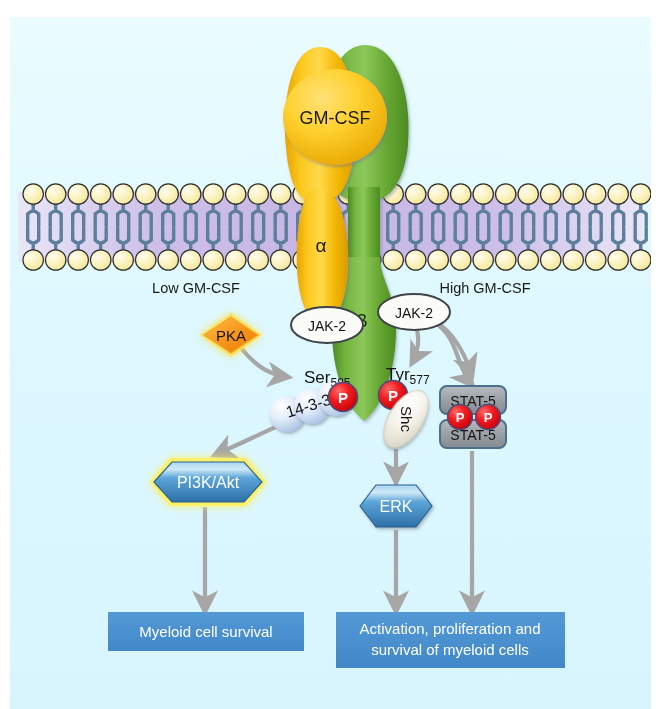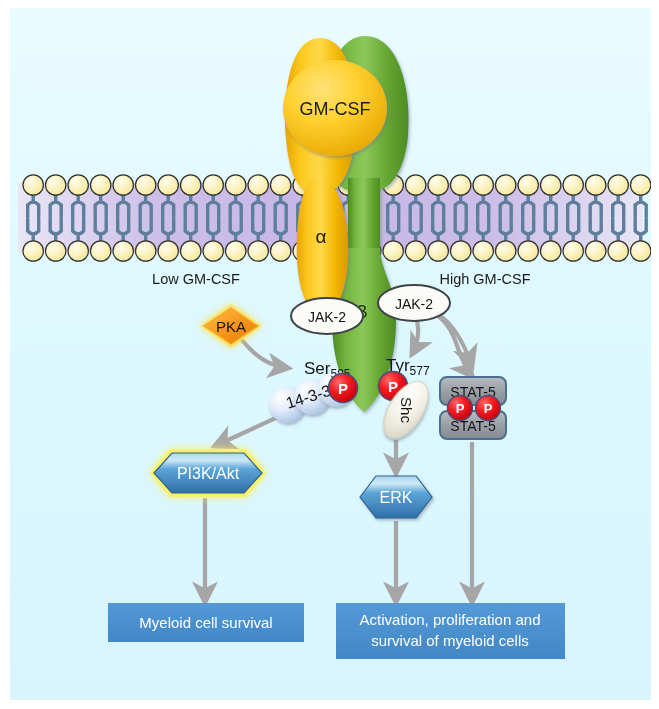"GM-CSF" #figure { top: 8px -> 17px }
